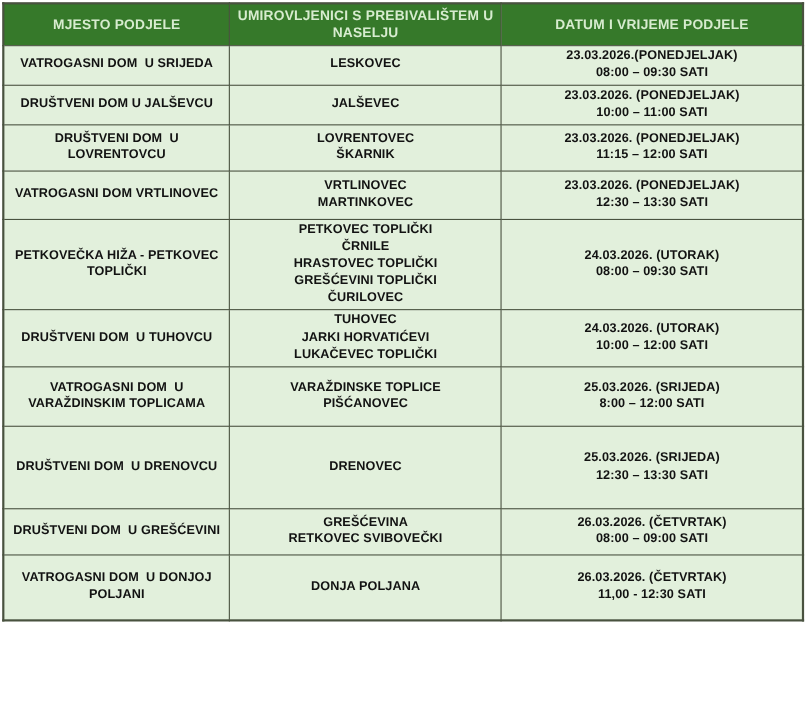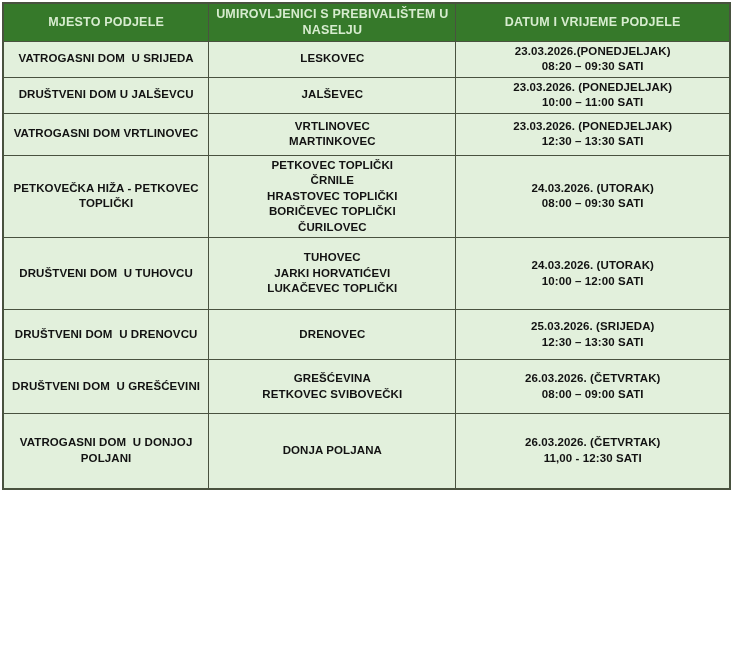"23.03.2026.(PONEDJELJAK)" td { text: 08:20 -> 08:00 }
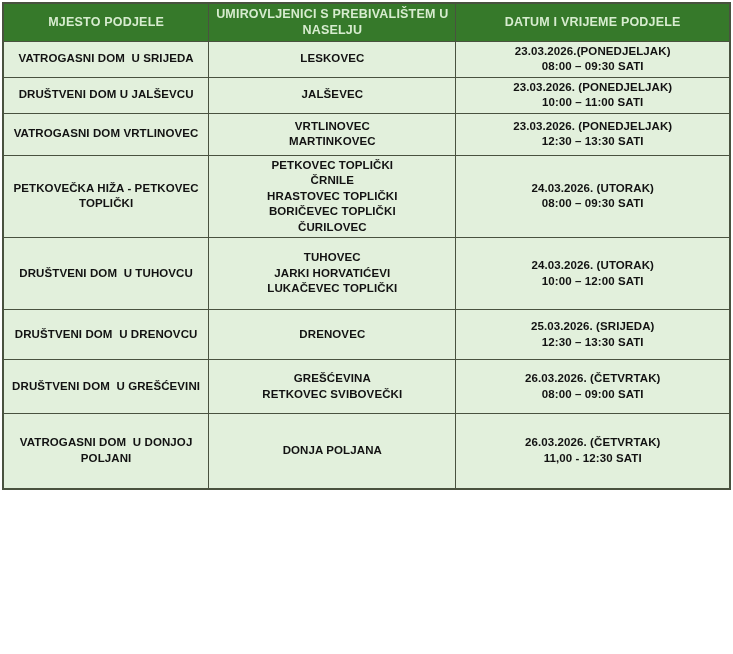"DRUŠTVENI DOM U LOVRENTOVCU" tr { html: none -> <tr> <td>DRUŠTVENI DOM U LOVRENTOVCU</td> <td>LOVRENTOVEC ŠKARNIK</td> <td>23.03.2026. (PONEDJELJAK) 11:15 – 12:00 SATI</td> </tr> }
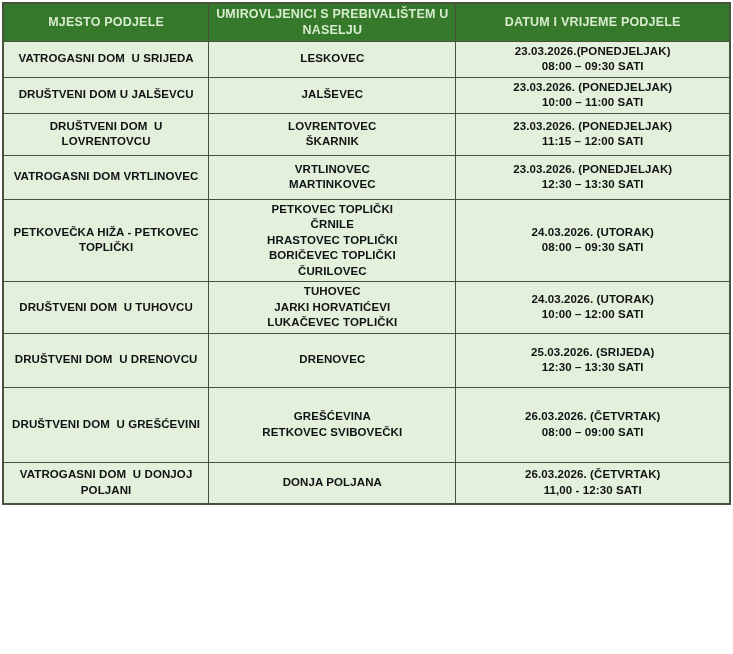"PETKOVEC TOPLIČKI" td { text: BORIČEVEC -> GREŠĆEVINI }
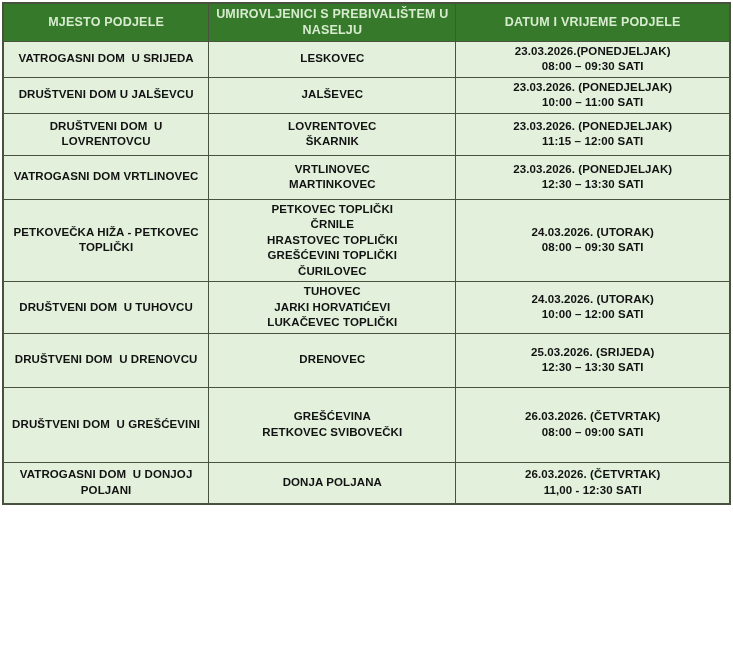"VATROGASNI DOM U" tr { html: none -> <tr> <td>VATROGASNI DOM U VARAŽDINSKIM TOPLICAMA</td> <td>VARAŽDINSKE TOPLICE PIŠĆANOVEC</td> <td>25.03.2026. (SRIJEDA) 8:00 – 12:00 SATI</td> </tr> }
